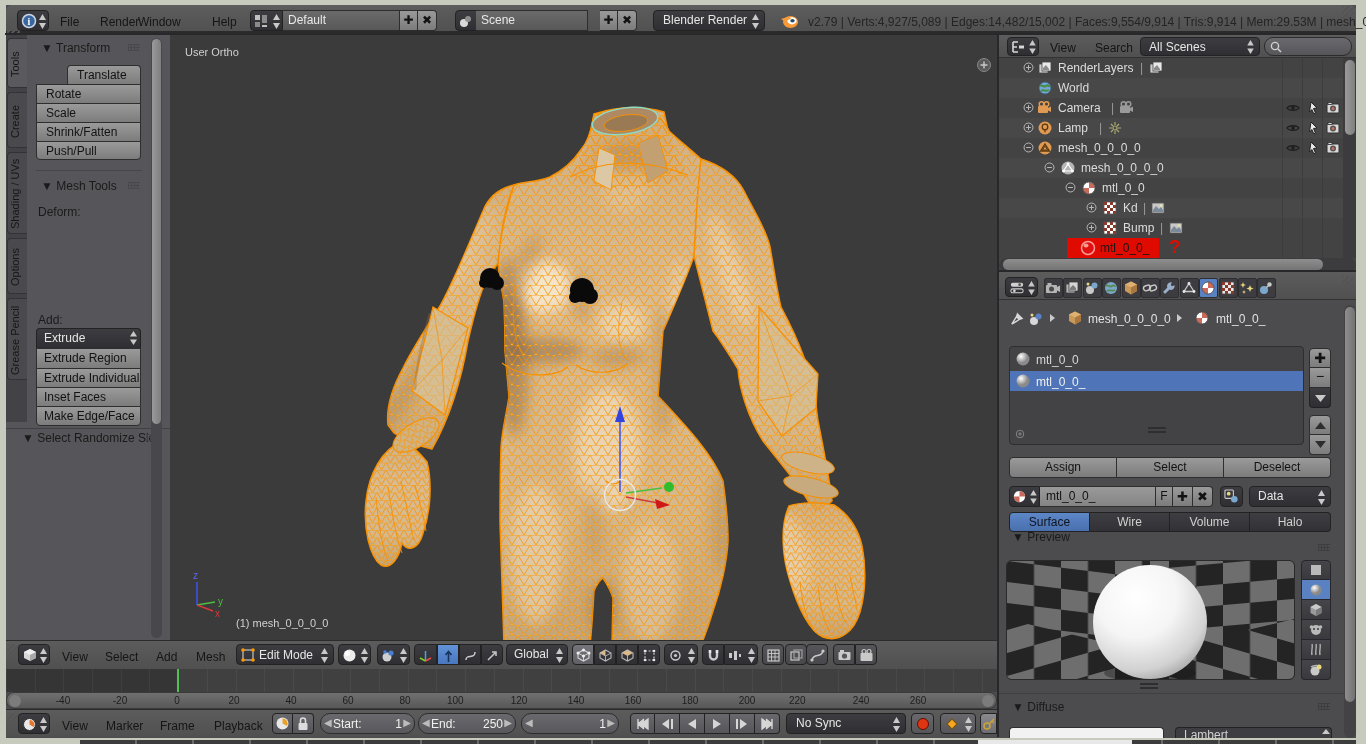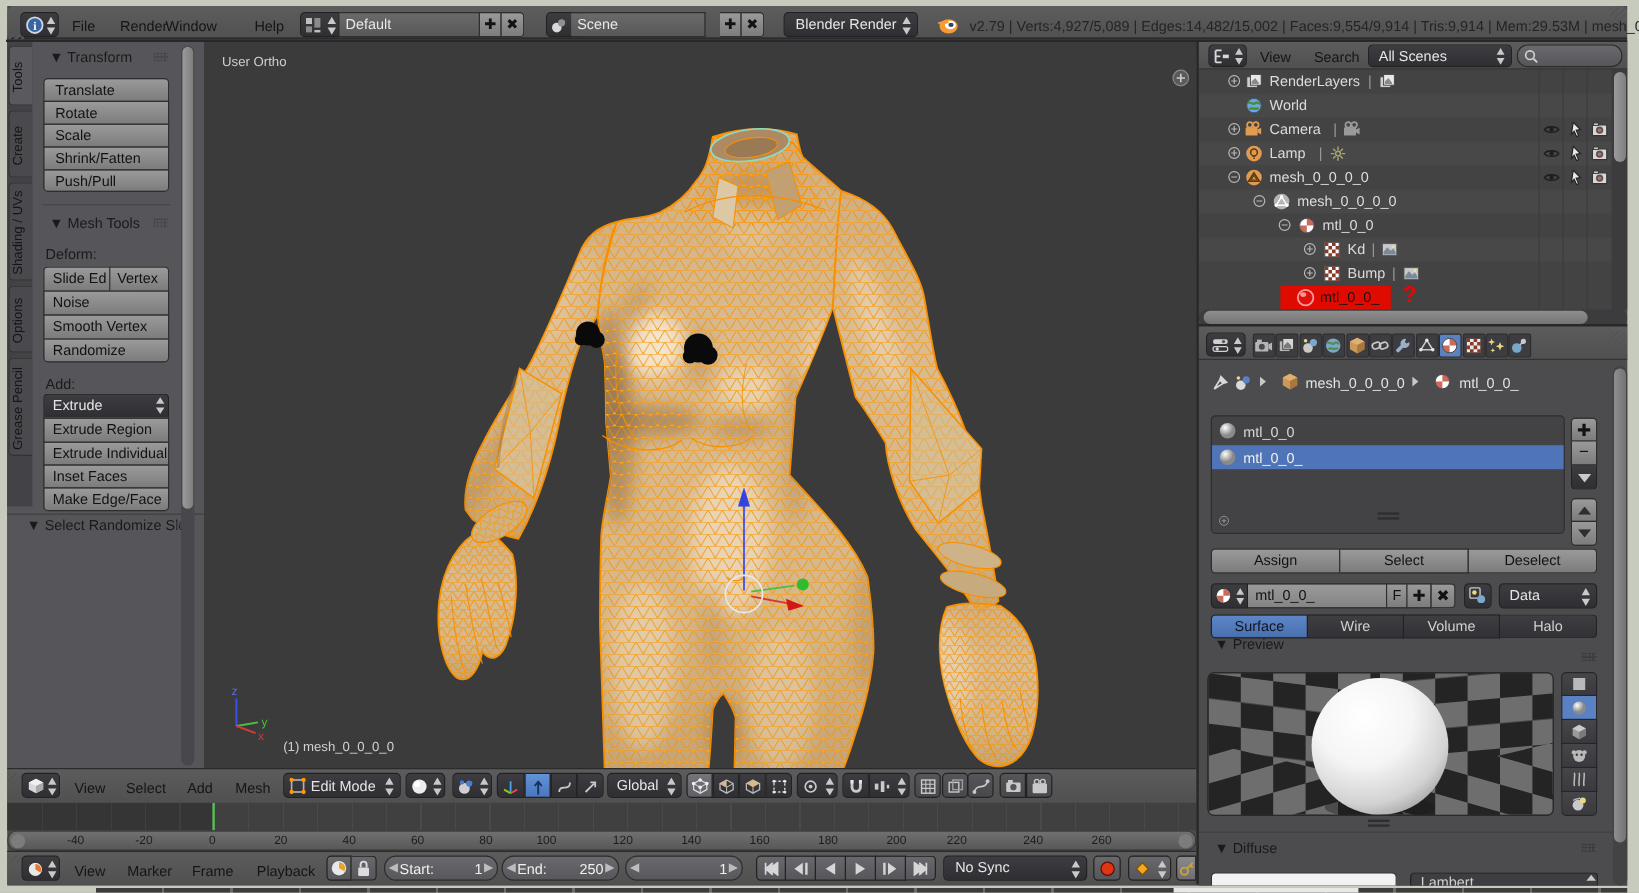"Translate" div.btn-light { margin-left: none -> 31px }
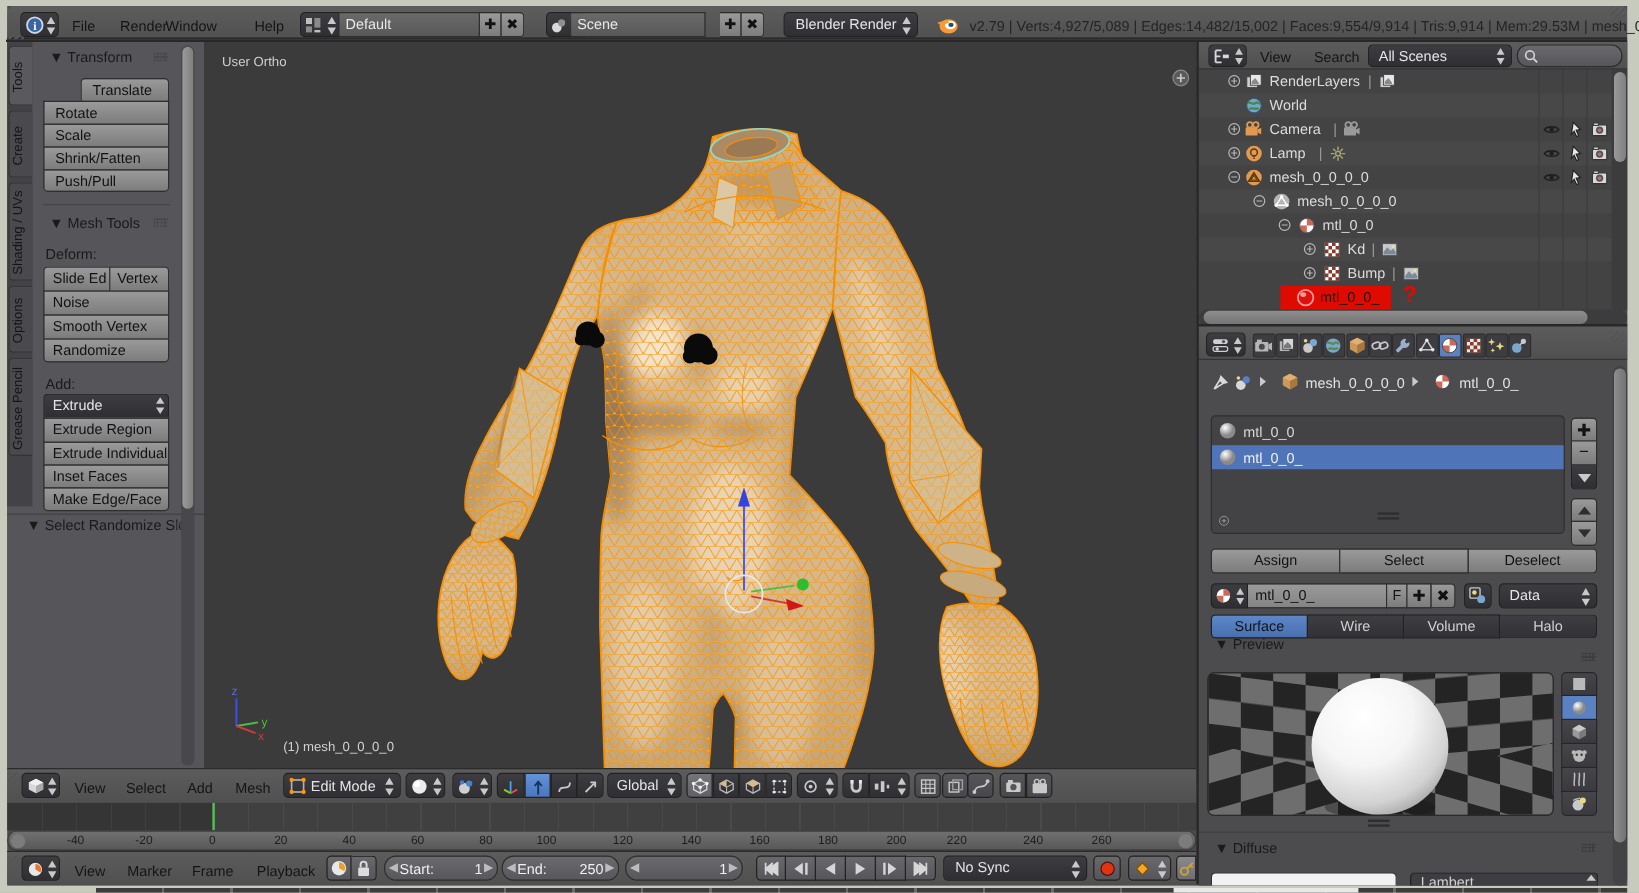"Slide Ed" div.abs { html: <div> <div> <div>Slide Ed</div> <div>Vertex</div> </div> <div>Noise</div> <div>Smooth Vertex</div> <div>Randomize</div> </div> -> none }
